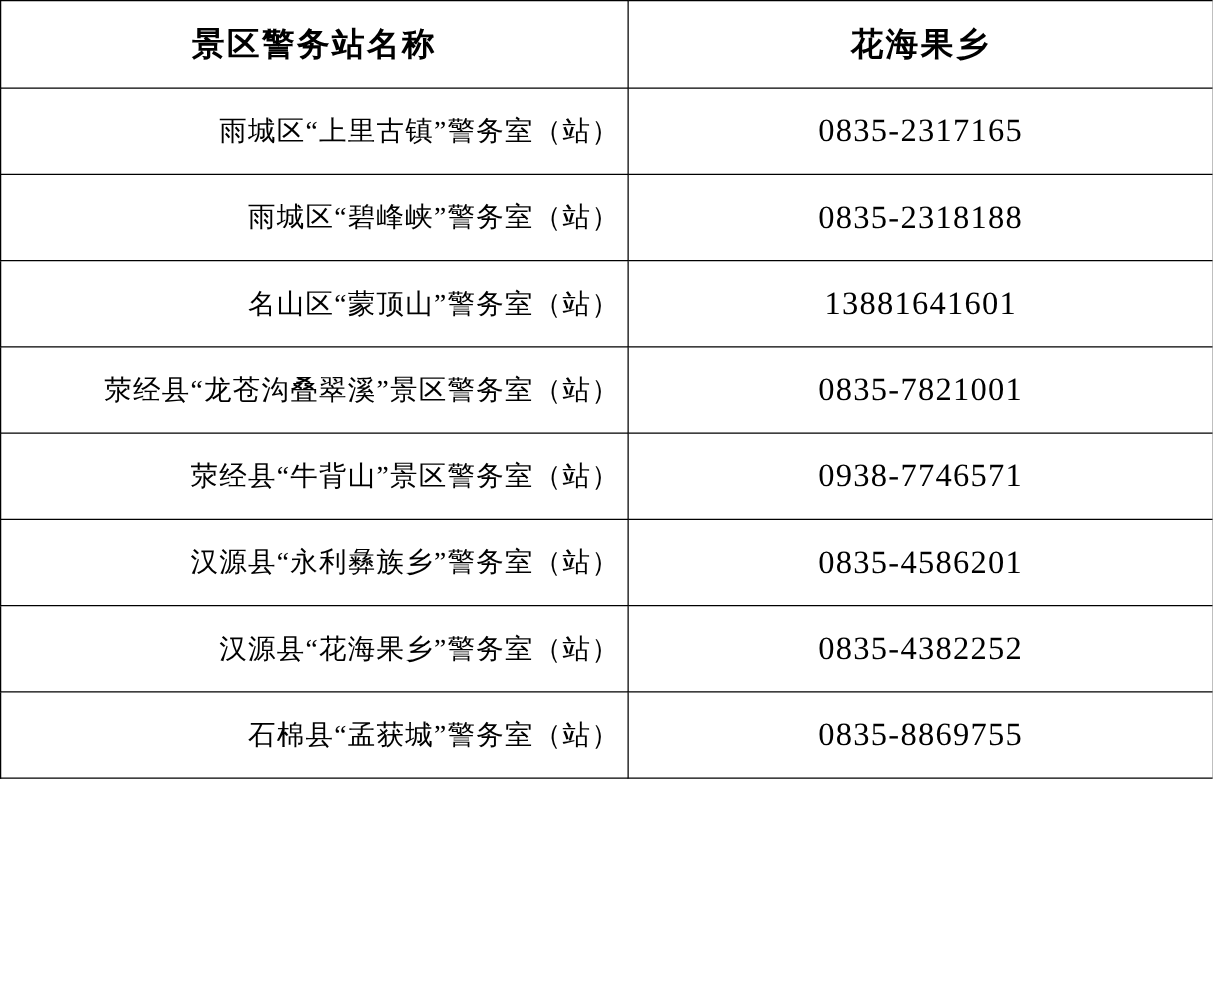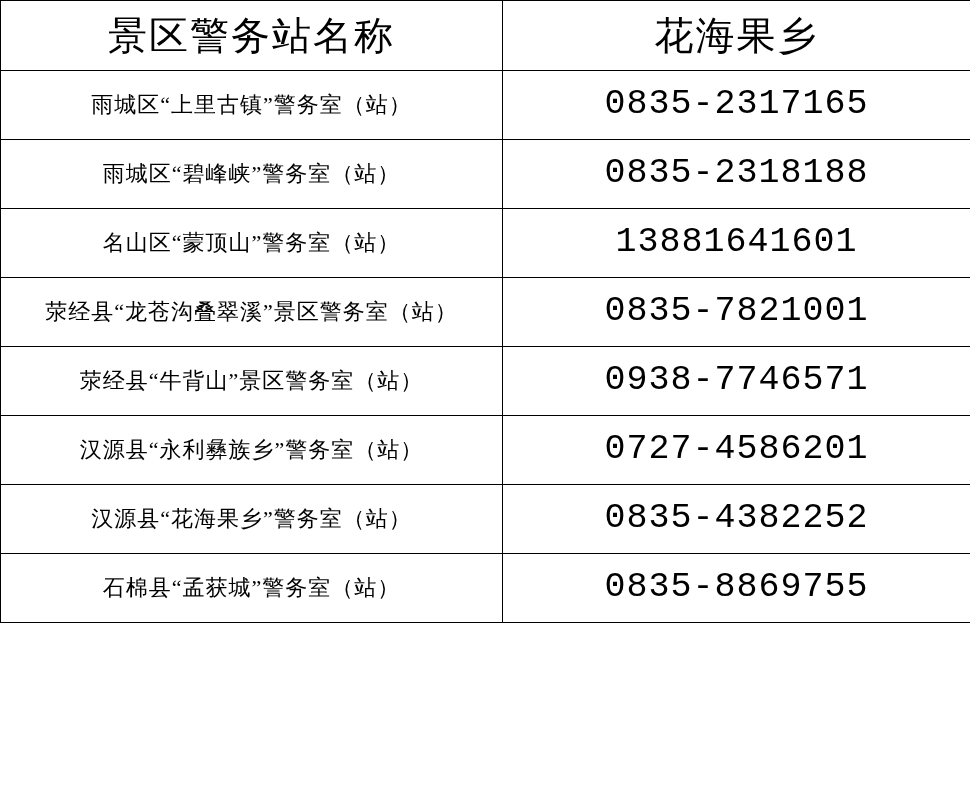"景区警务站名称" table.contact-table thead th { font-size: 39px -> 26px; font-weight: normal -> bold }
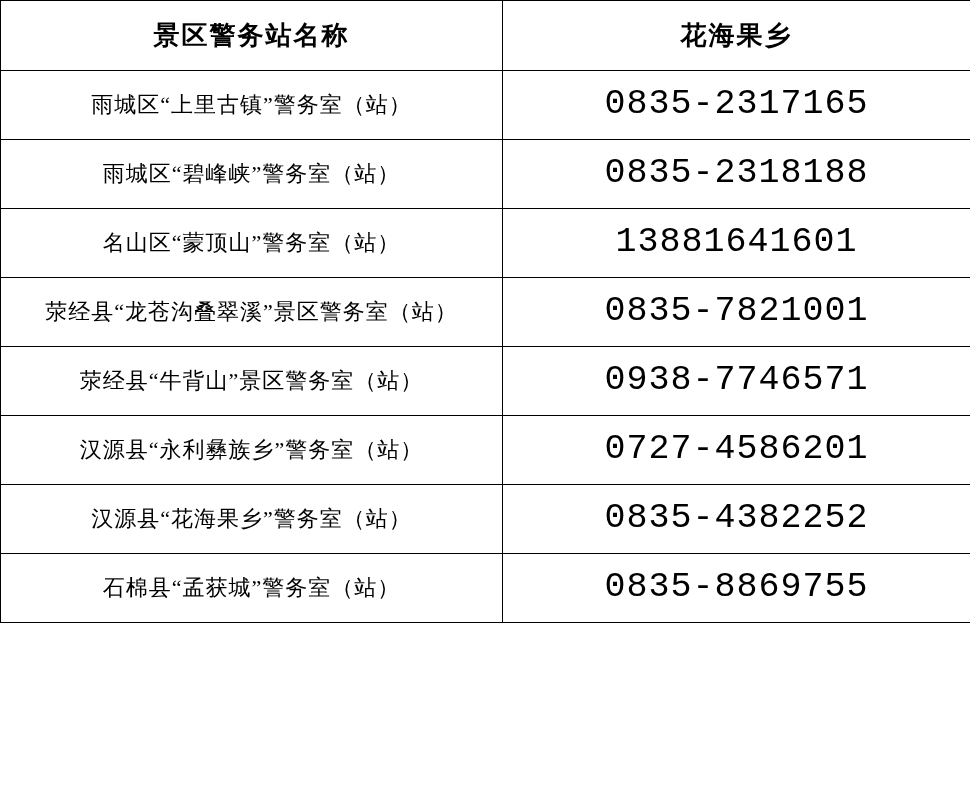"雨城区“上里古镇”警务室（站）" table.contact-table tbody td.name-cell { text-align: none -> right }
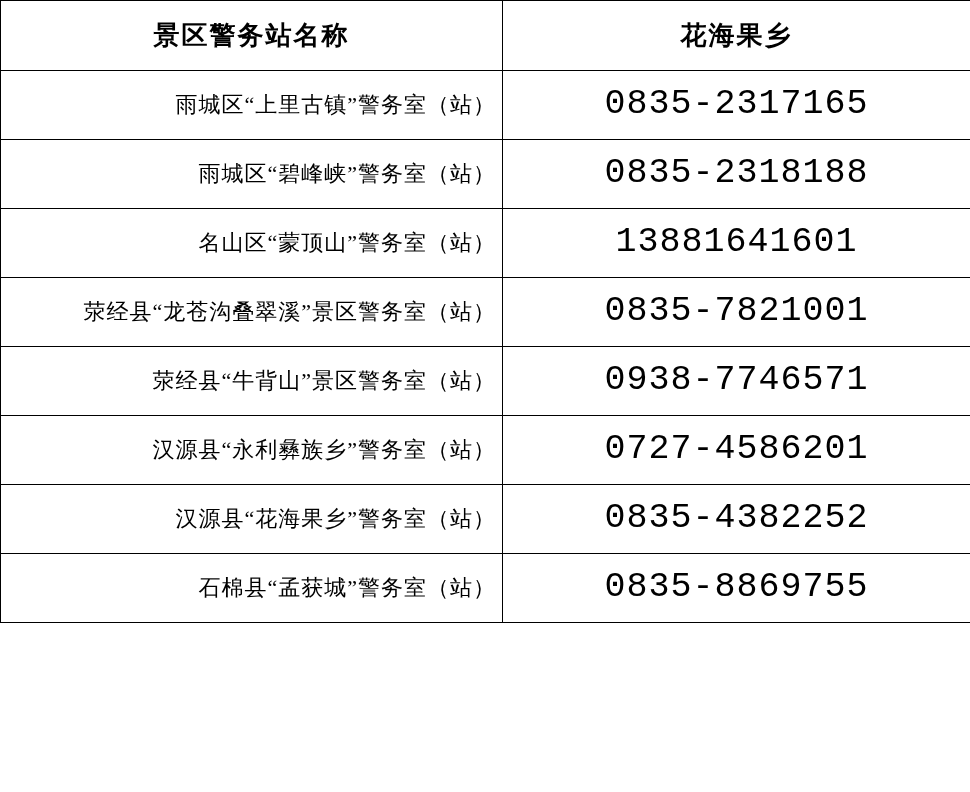"0835-2317165" table.contact-table tbody td.phone-cell { font-family: Liberation Mono, monospace -> Liberation Serif, serif; font-size: 35px -> 26px }
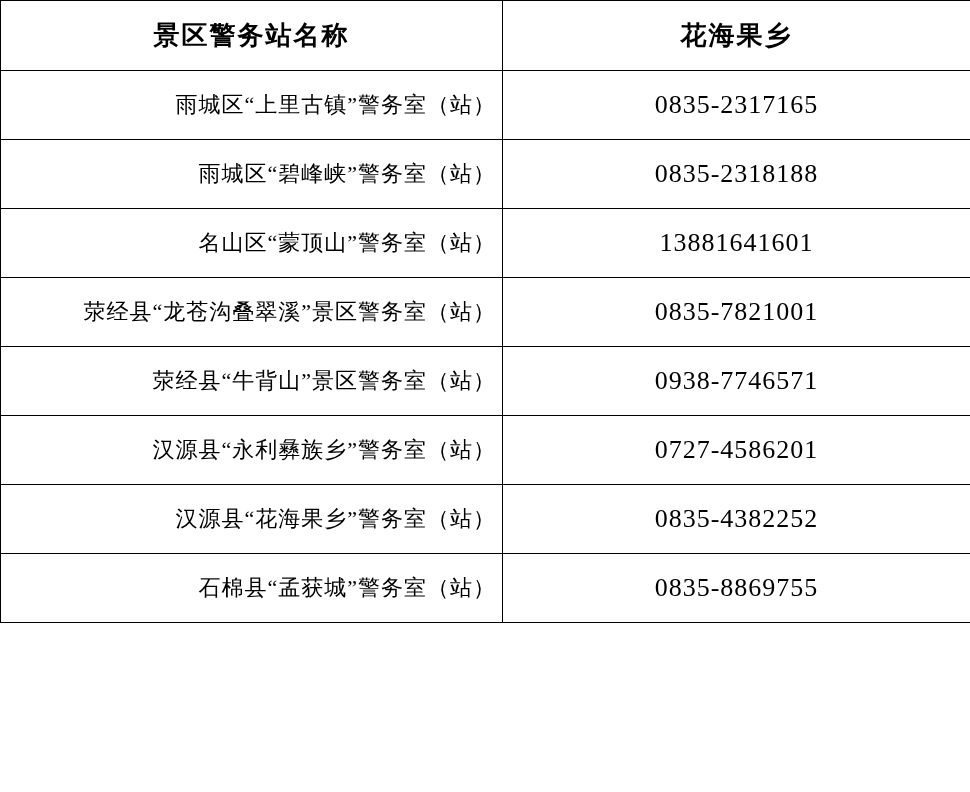"0727-4586201" td.phone-cell { text: 0727-4586201 -> 0835-4586201 }
